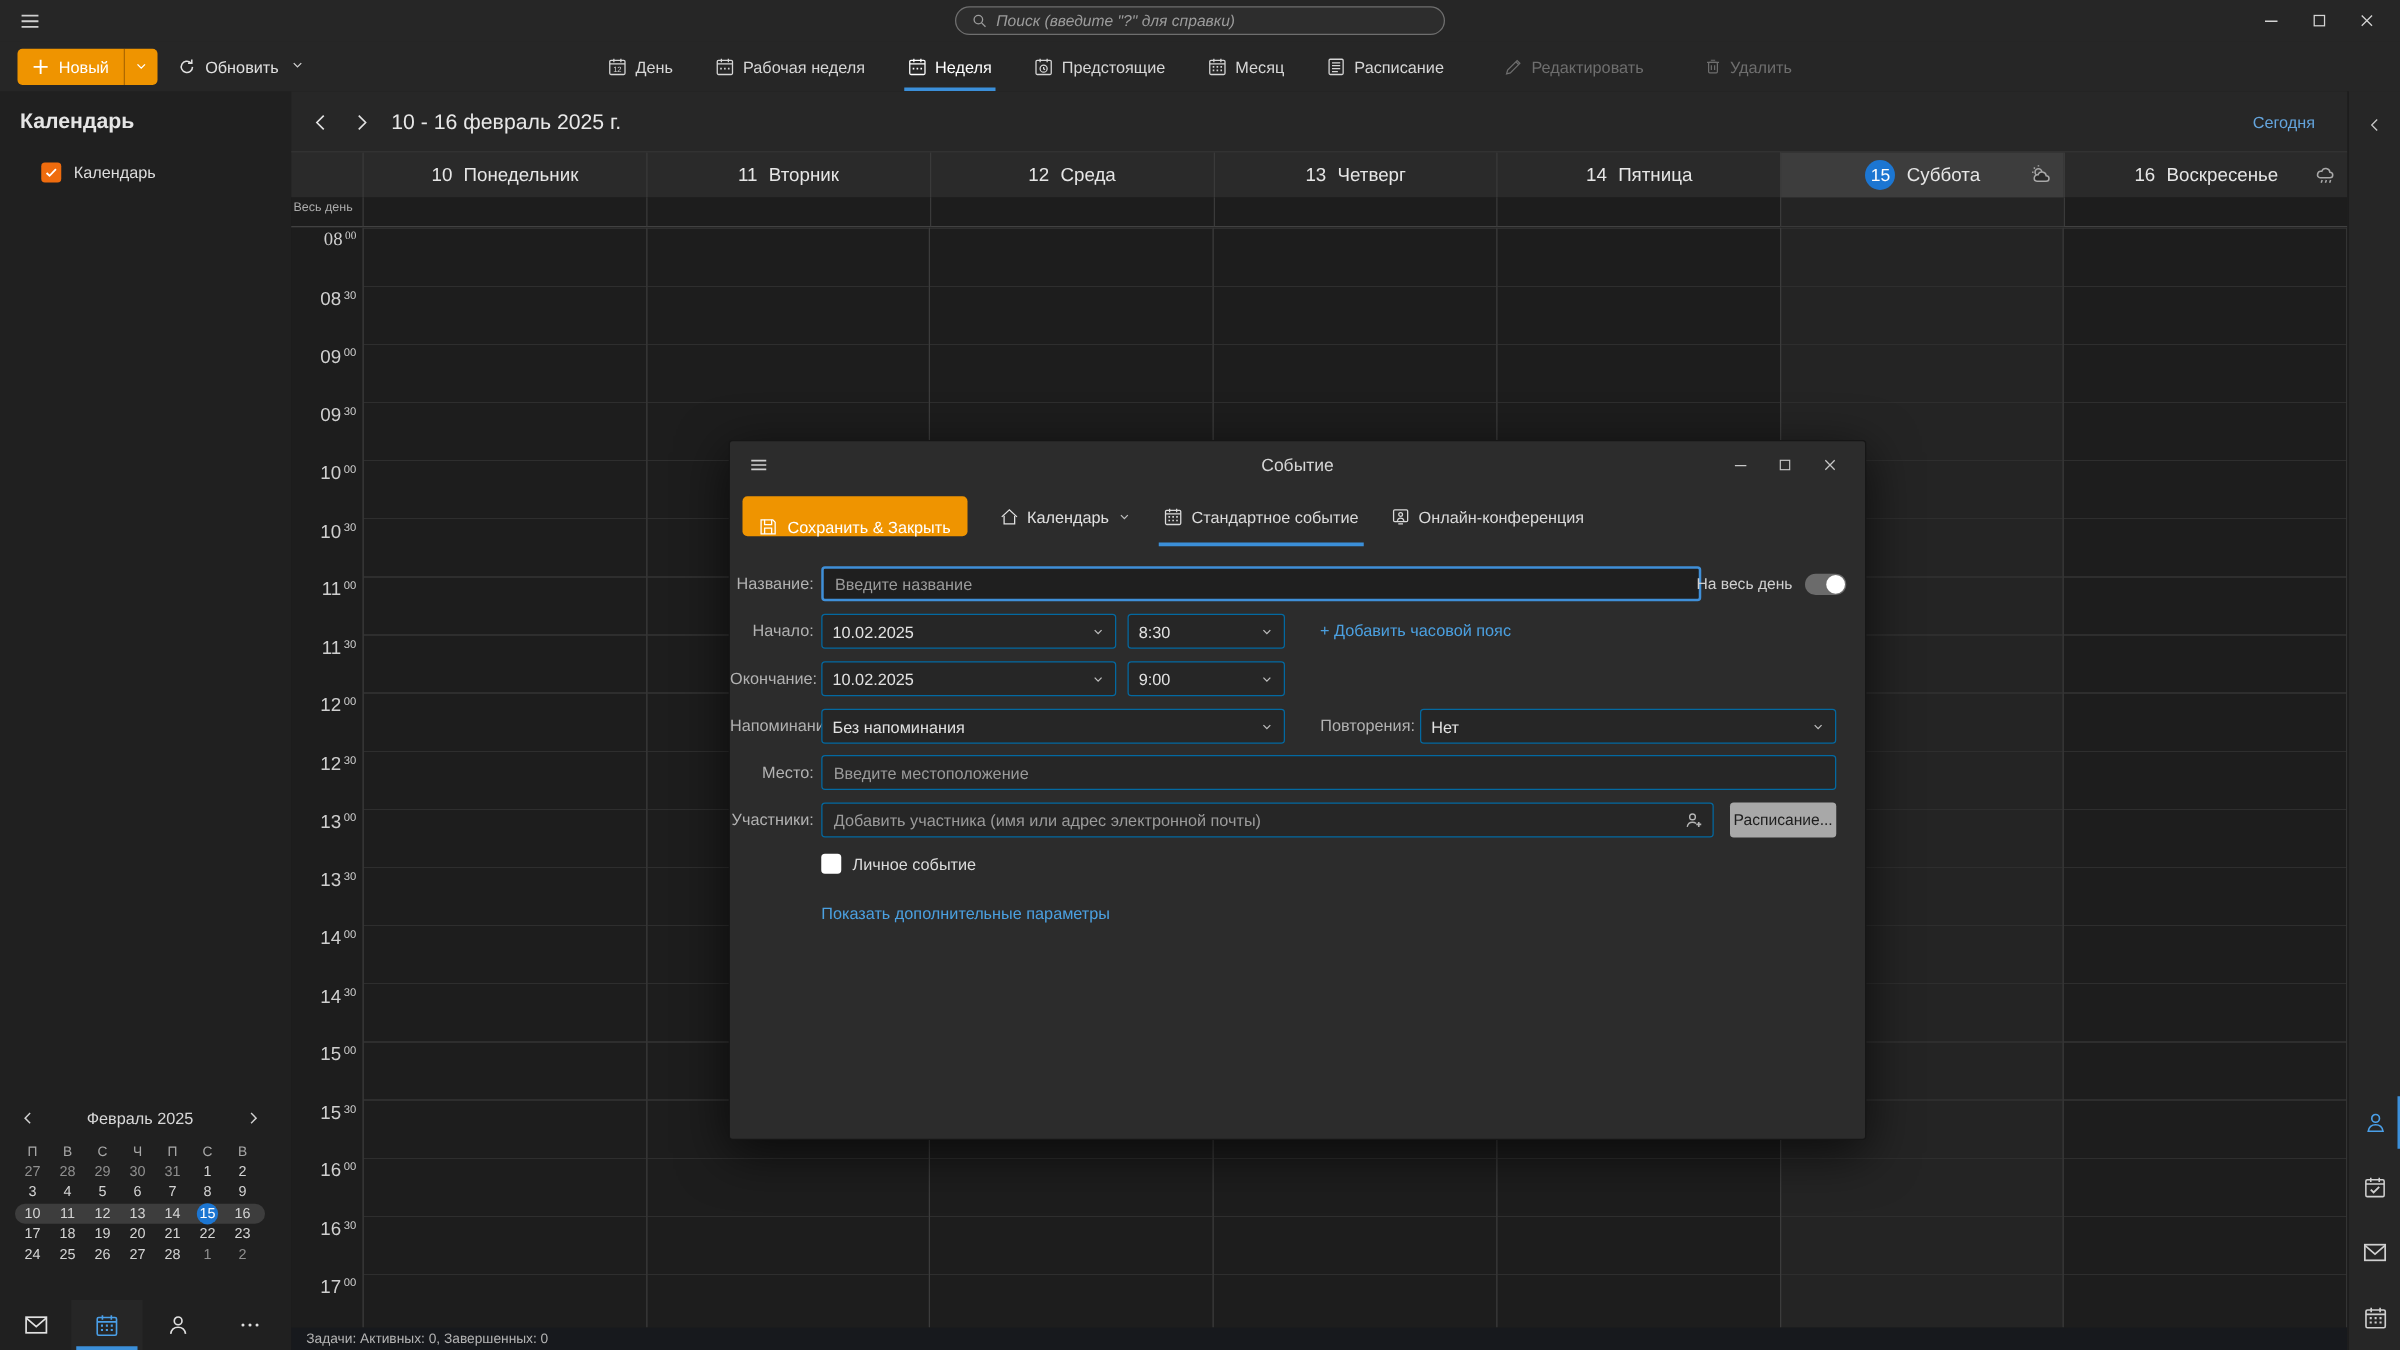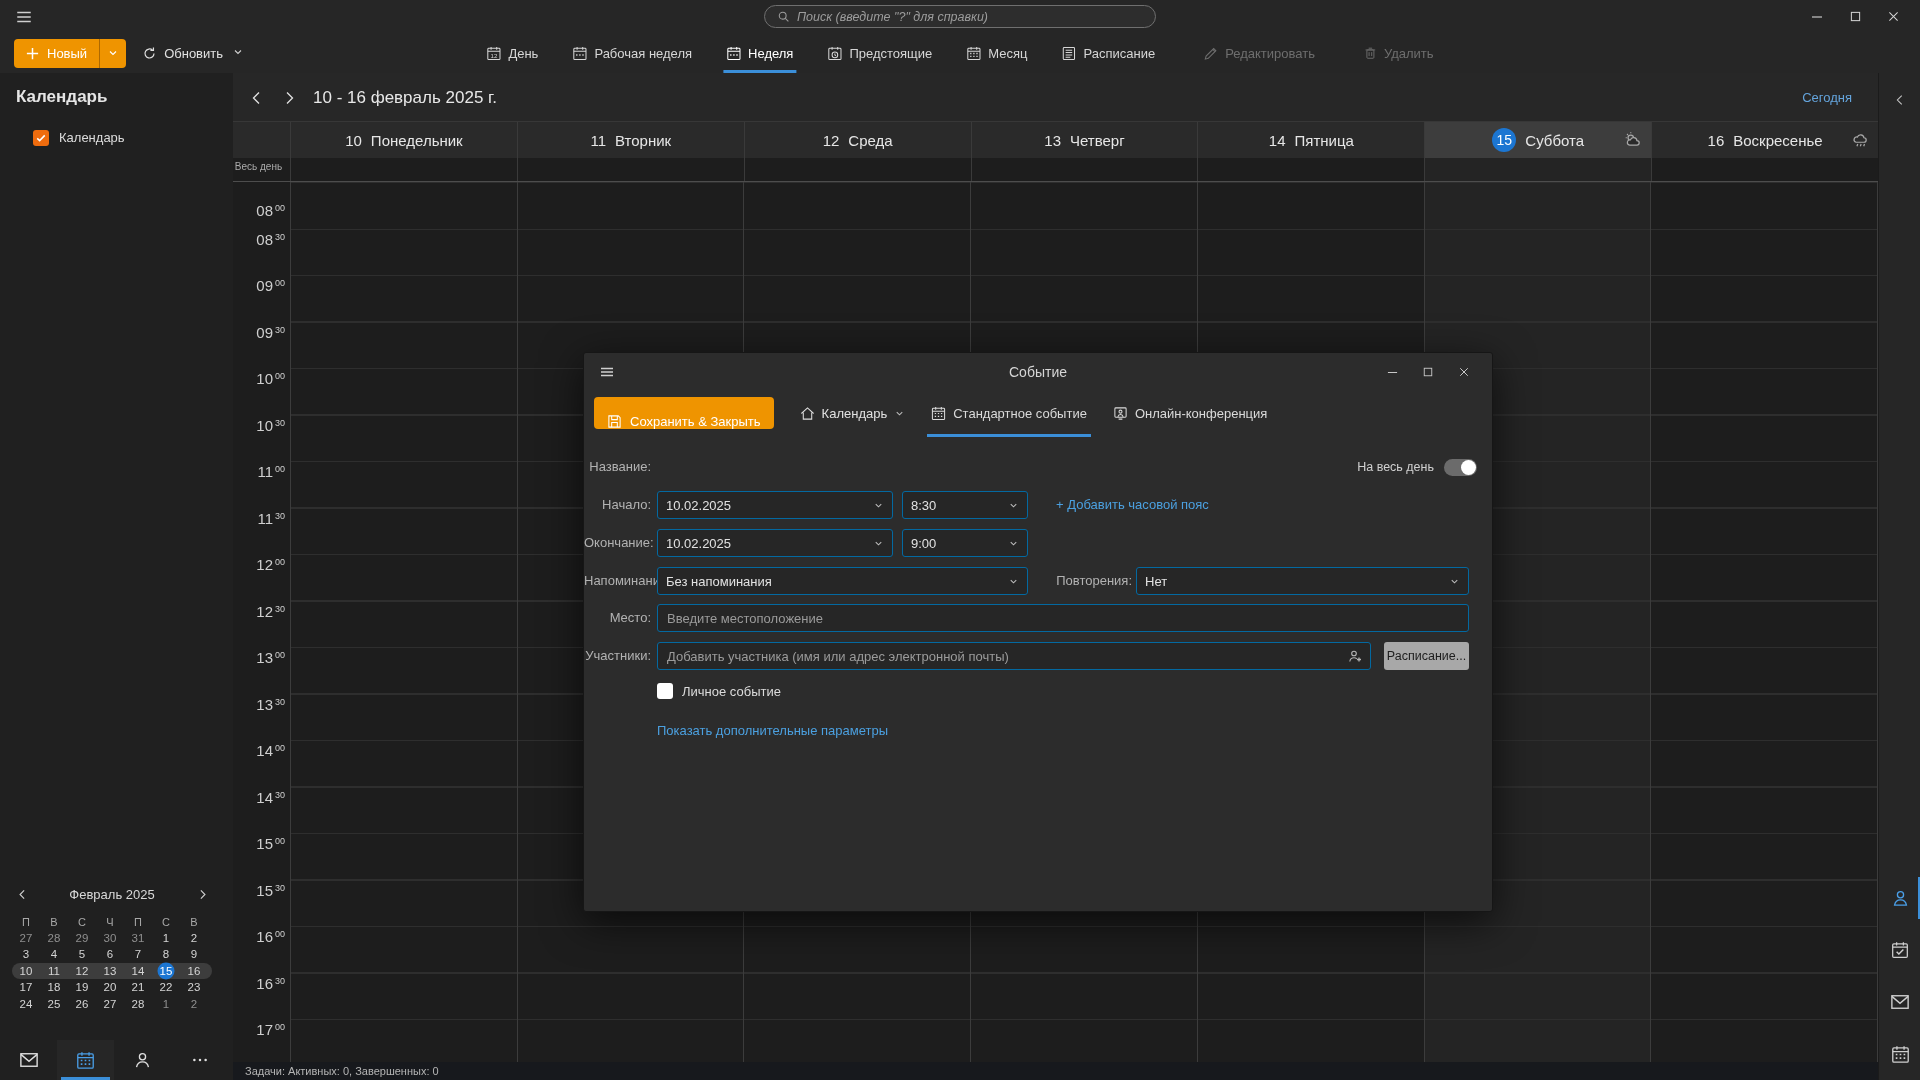"08 00" div.time-label { font-family: none -> Liberation Serif, serif; top: 20px -> 2px }
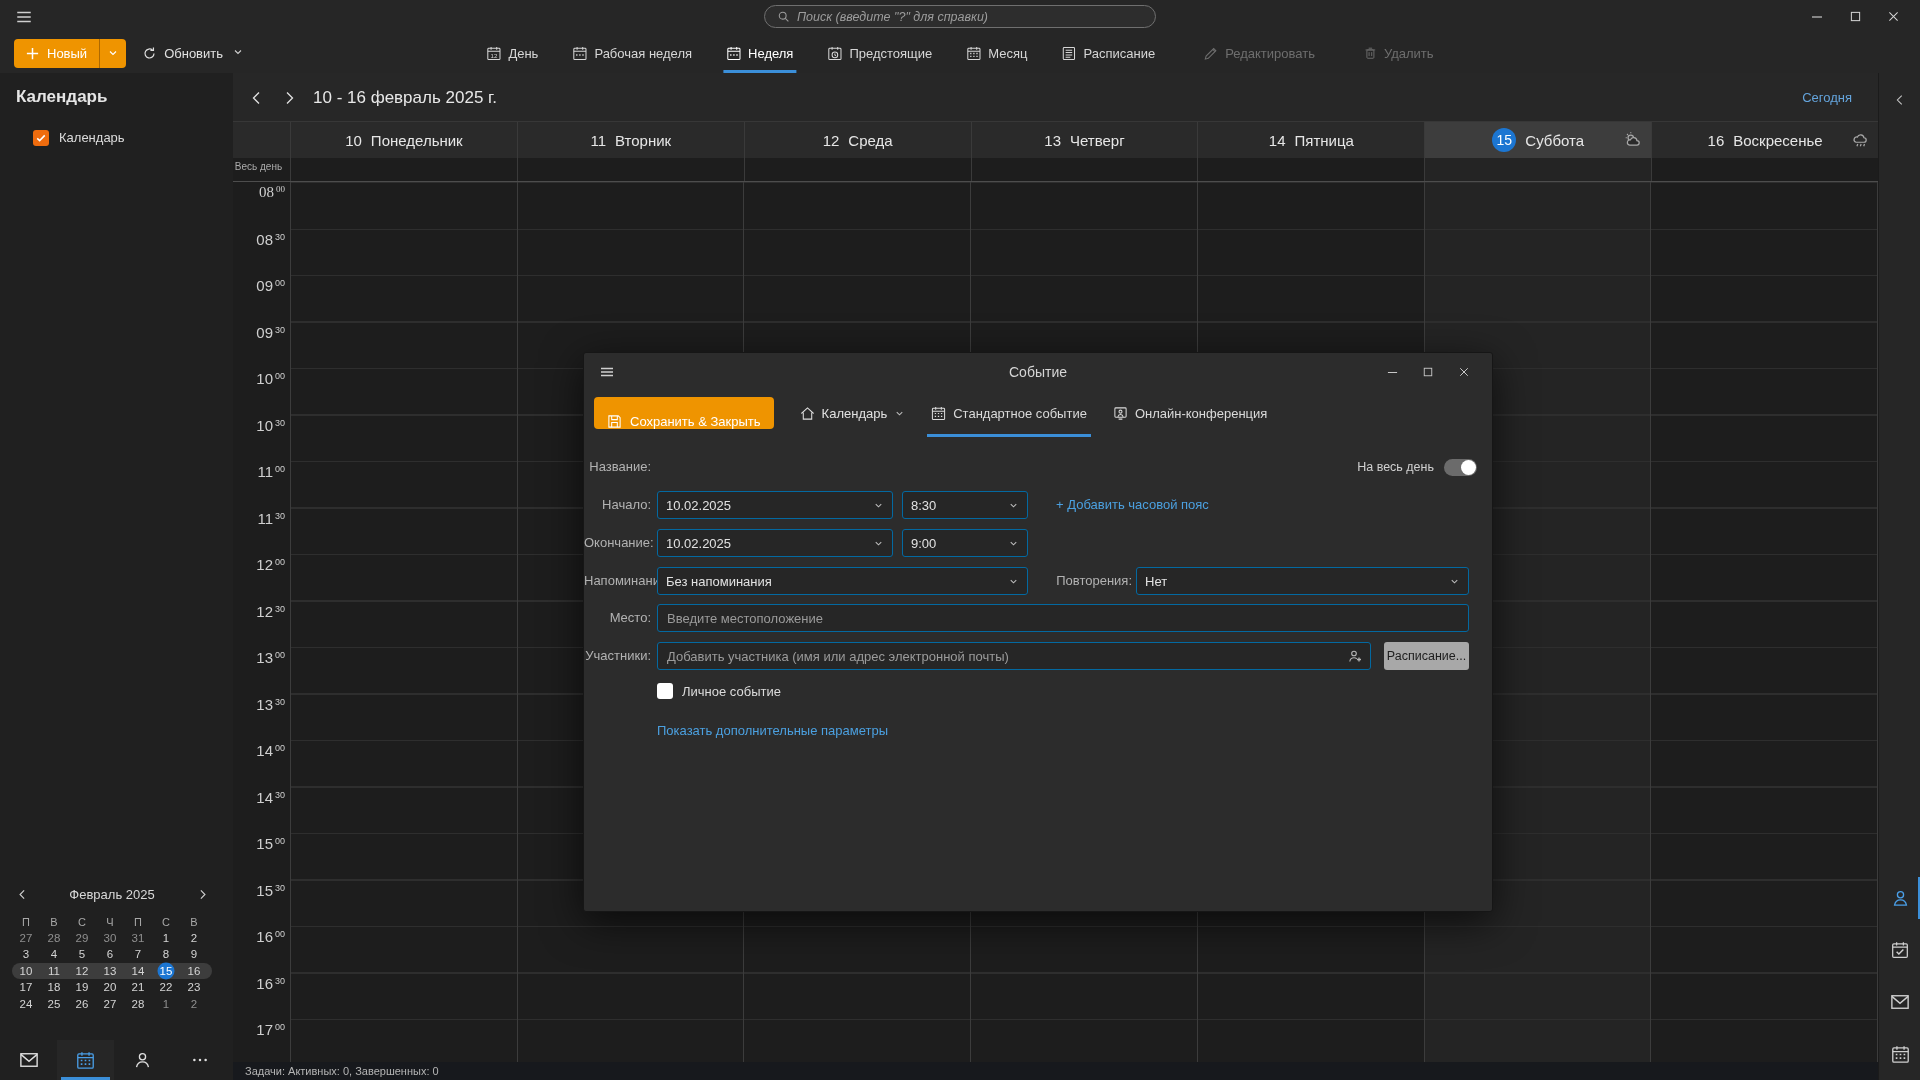"Введите название" div.ctl { html: none -> <div> <input> </div> }
